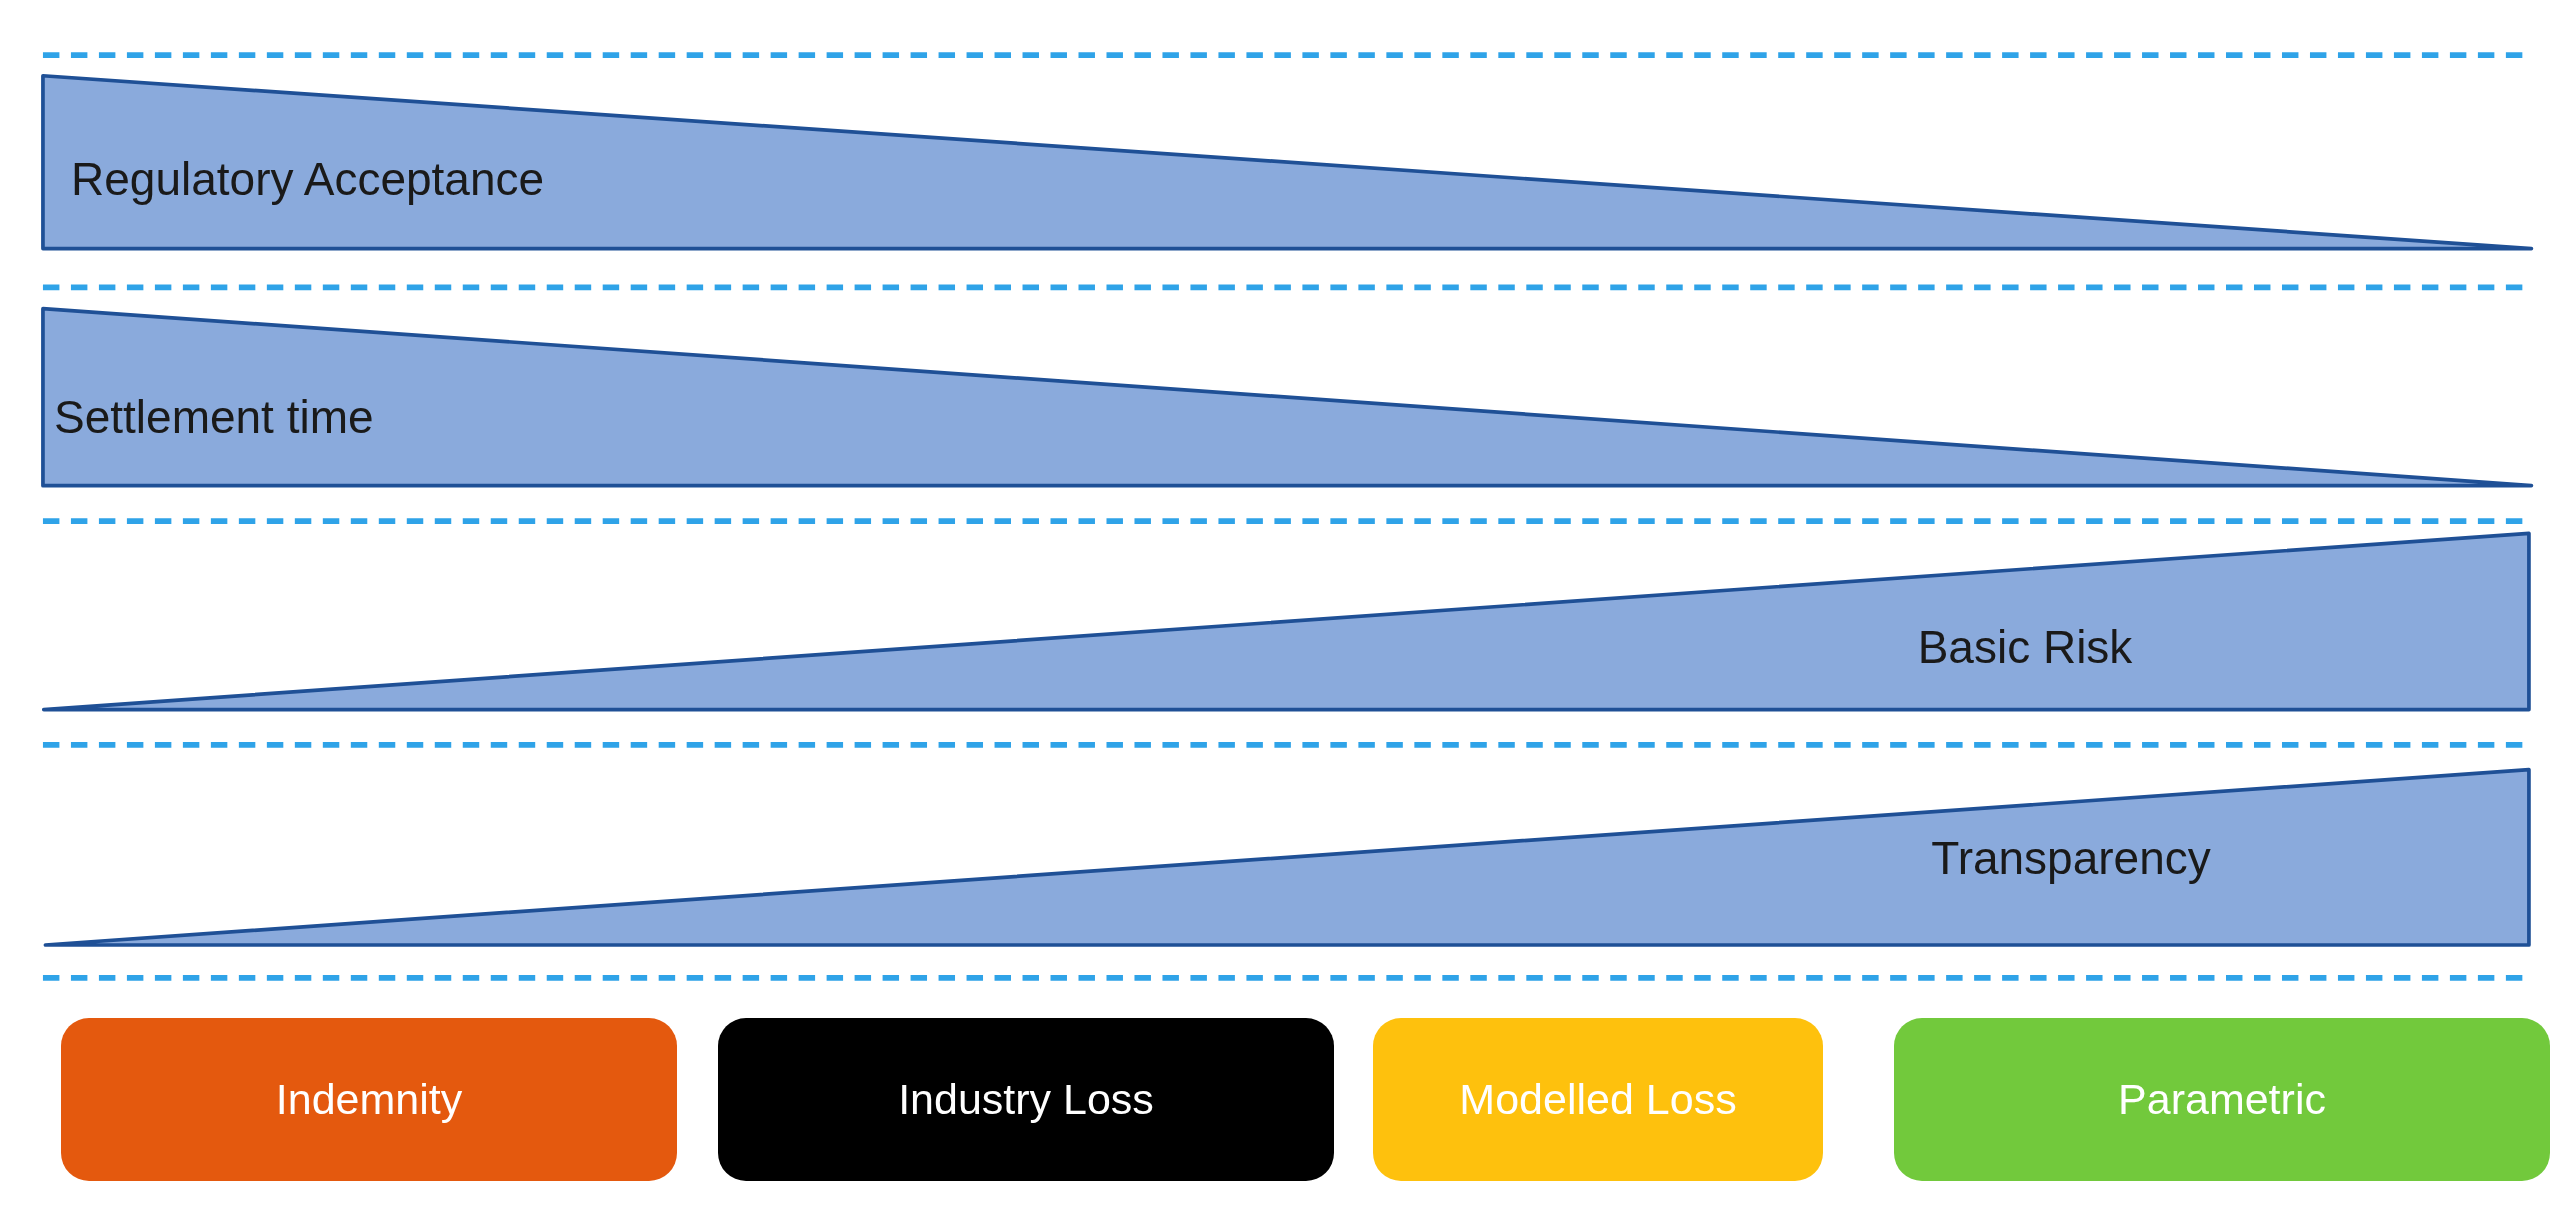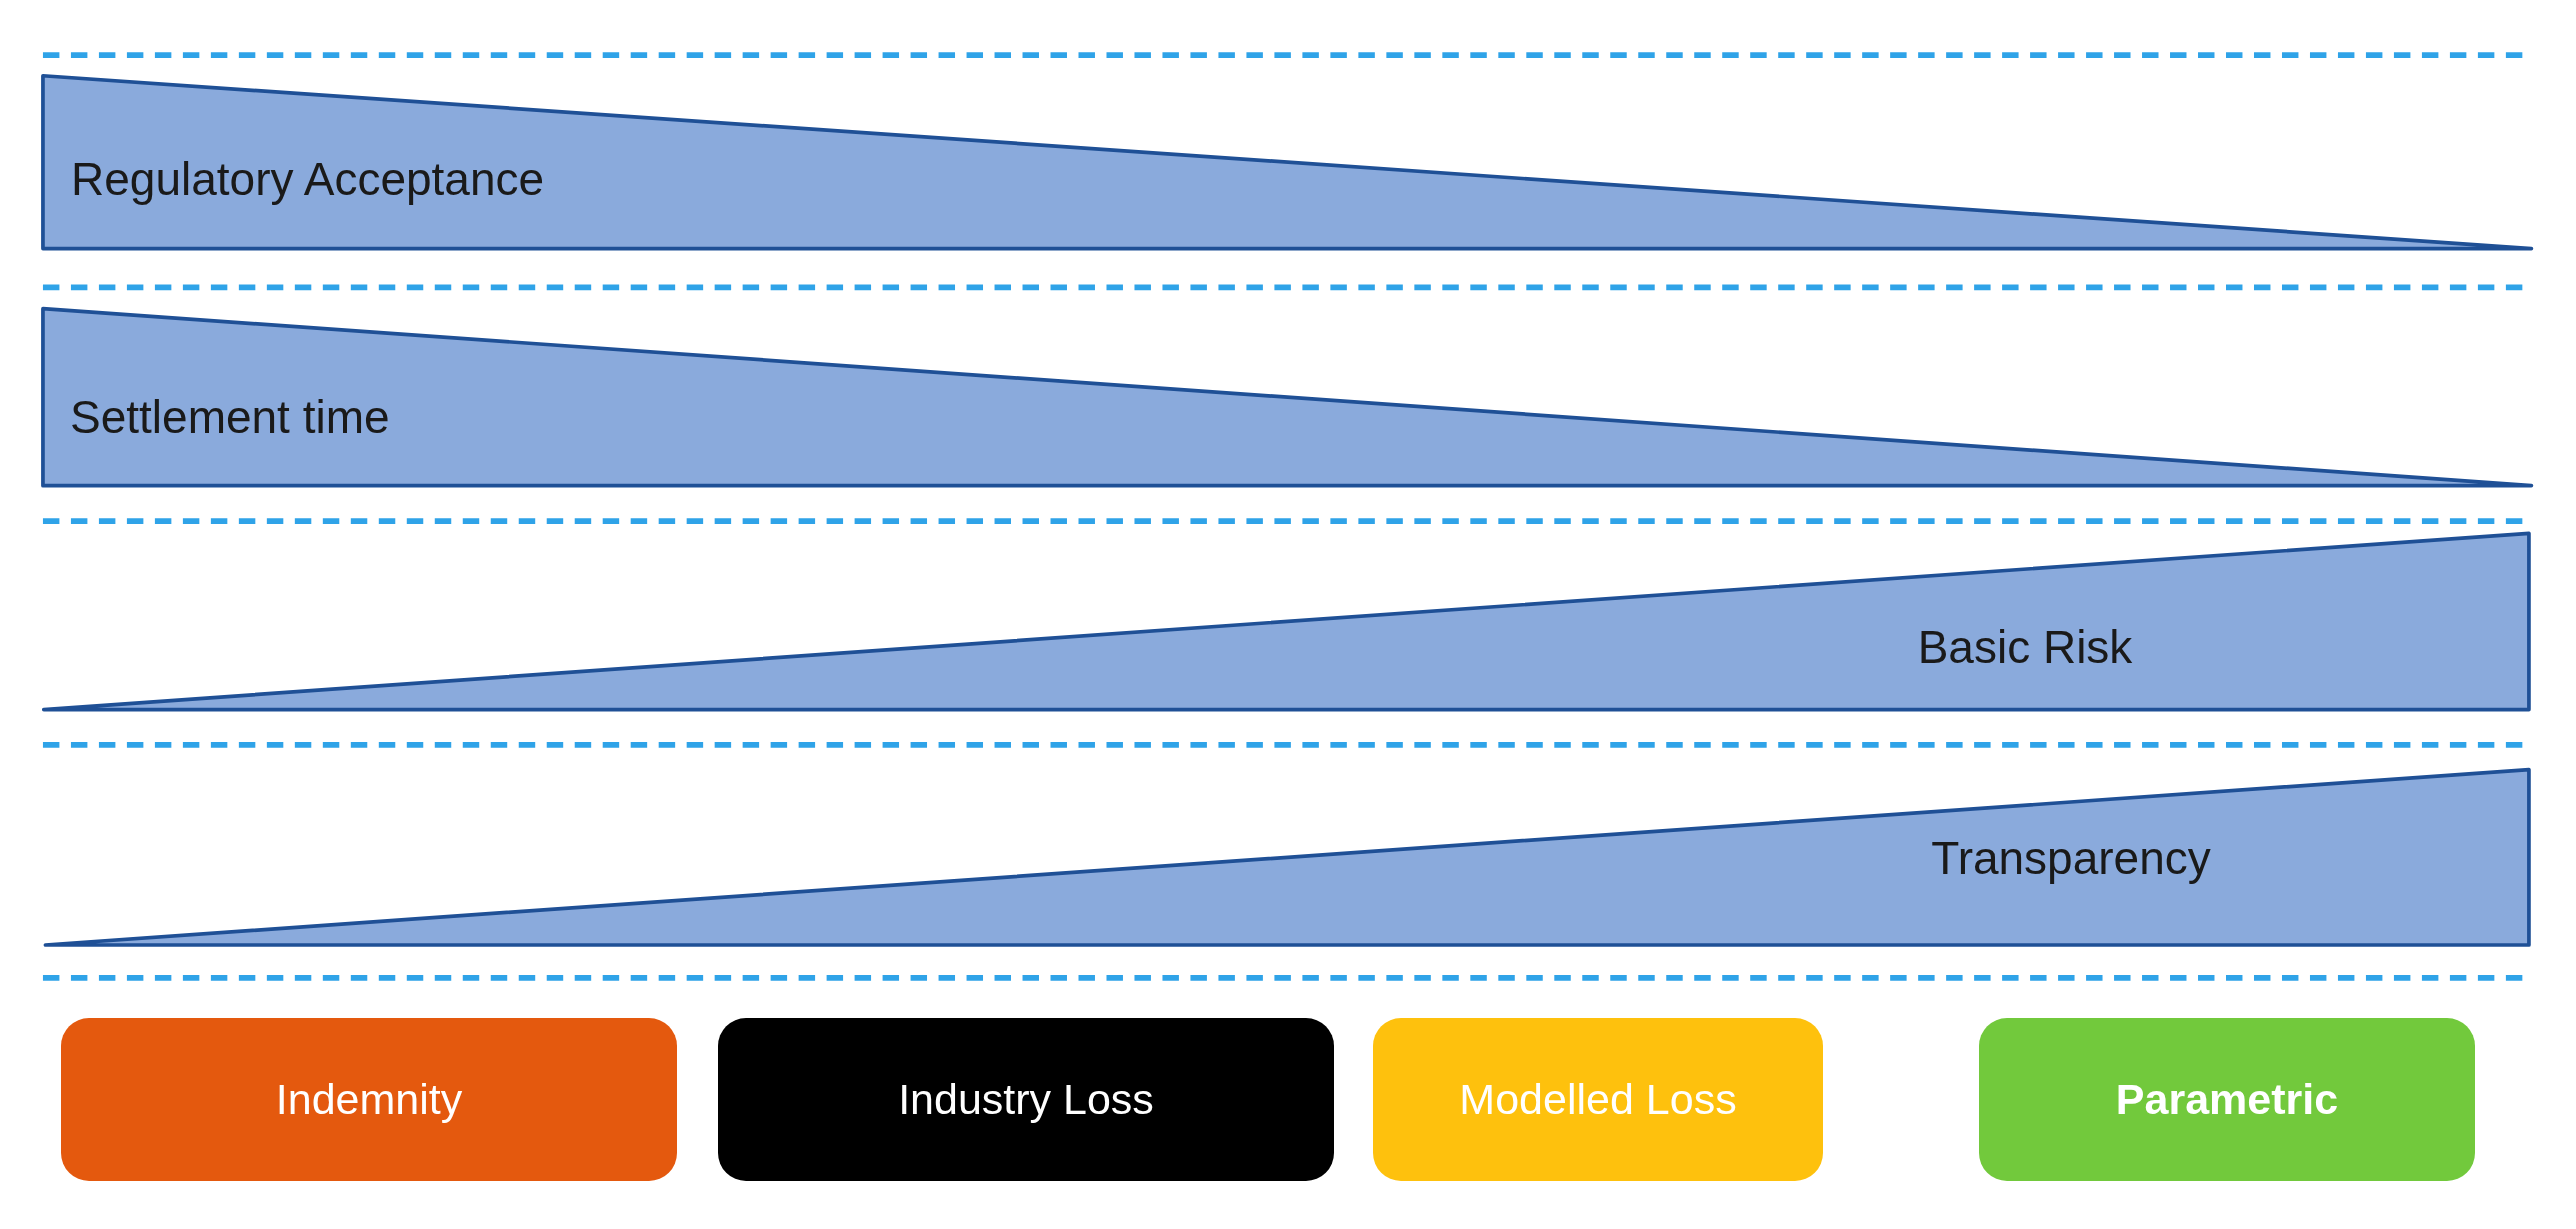"Settlement time" div.wedge-label { left: 70px -> 54px }
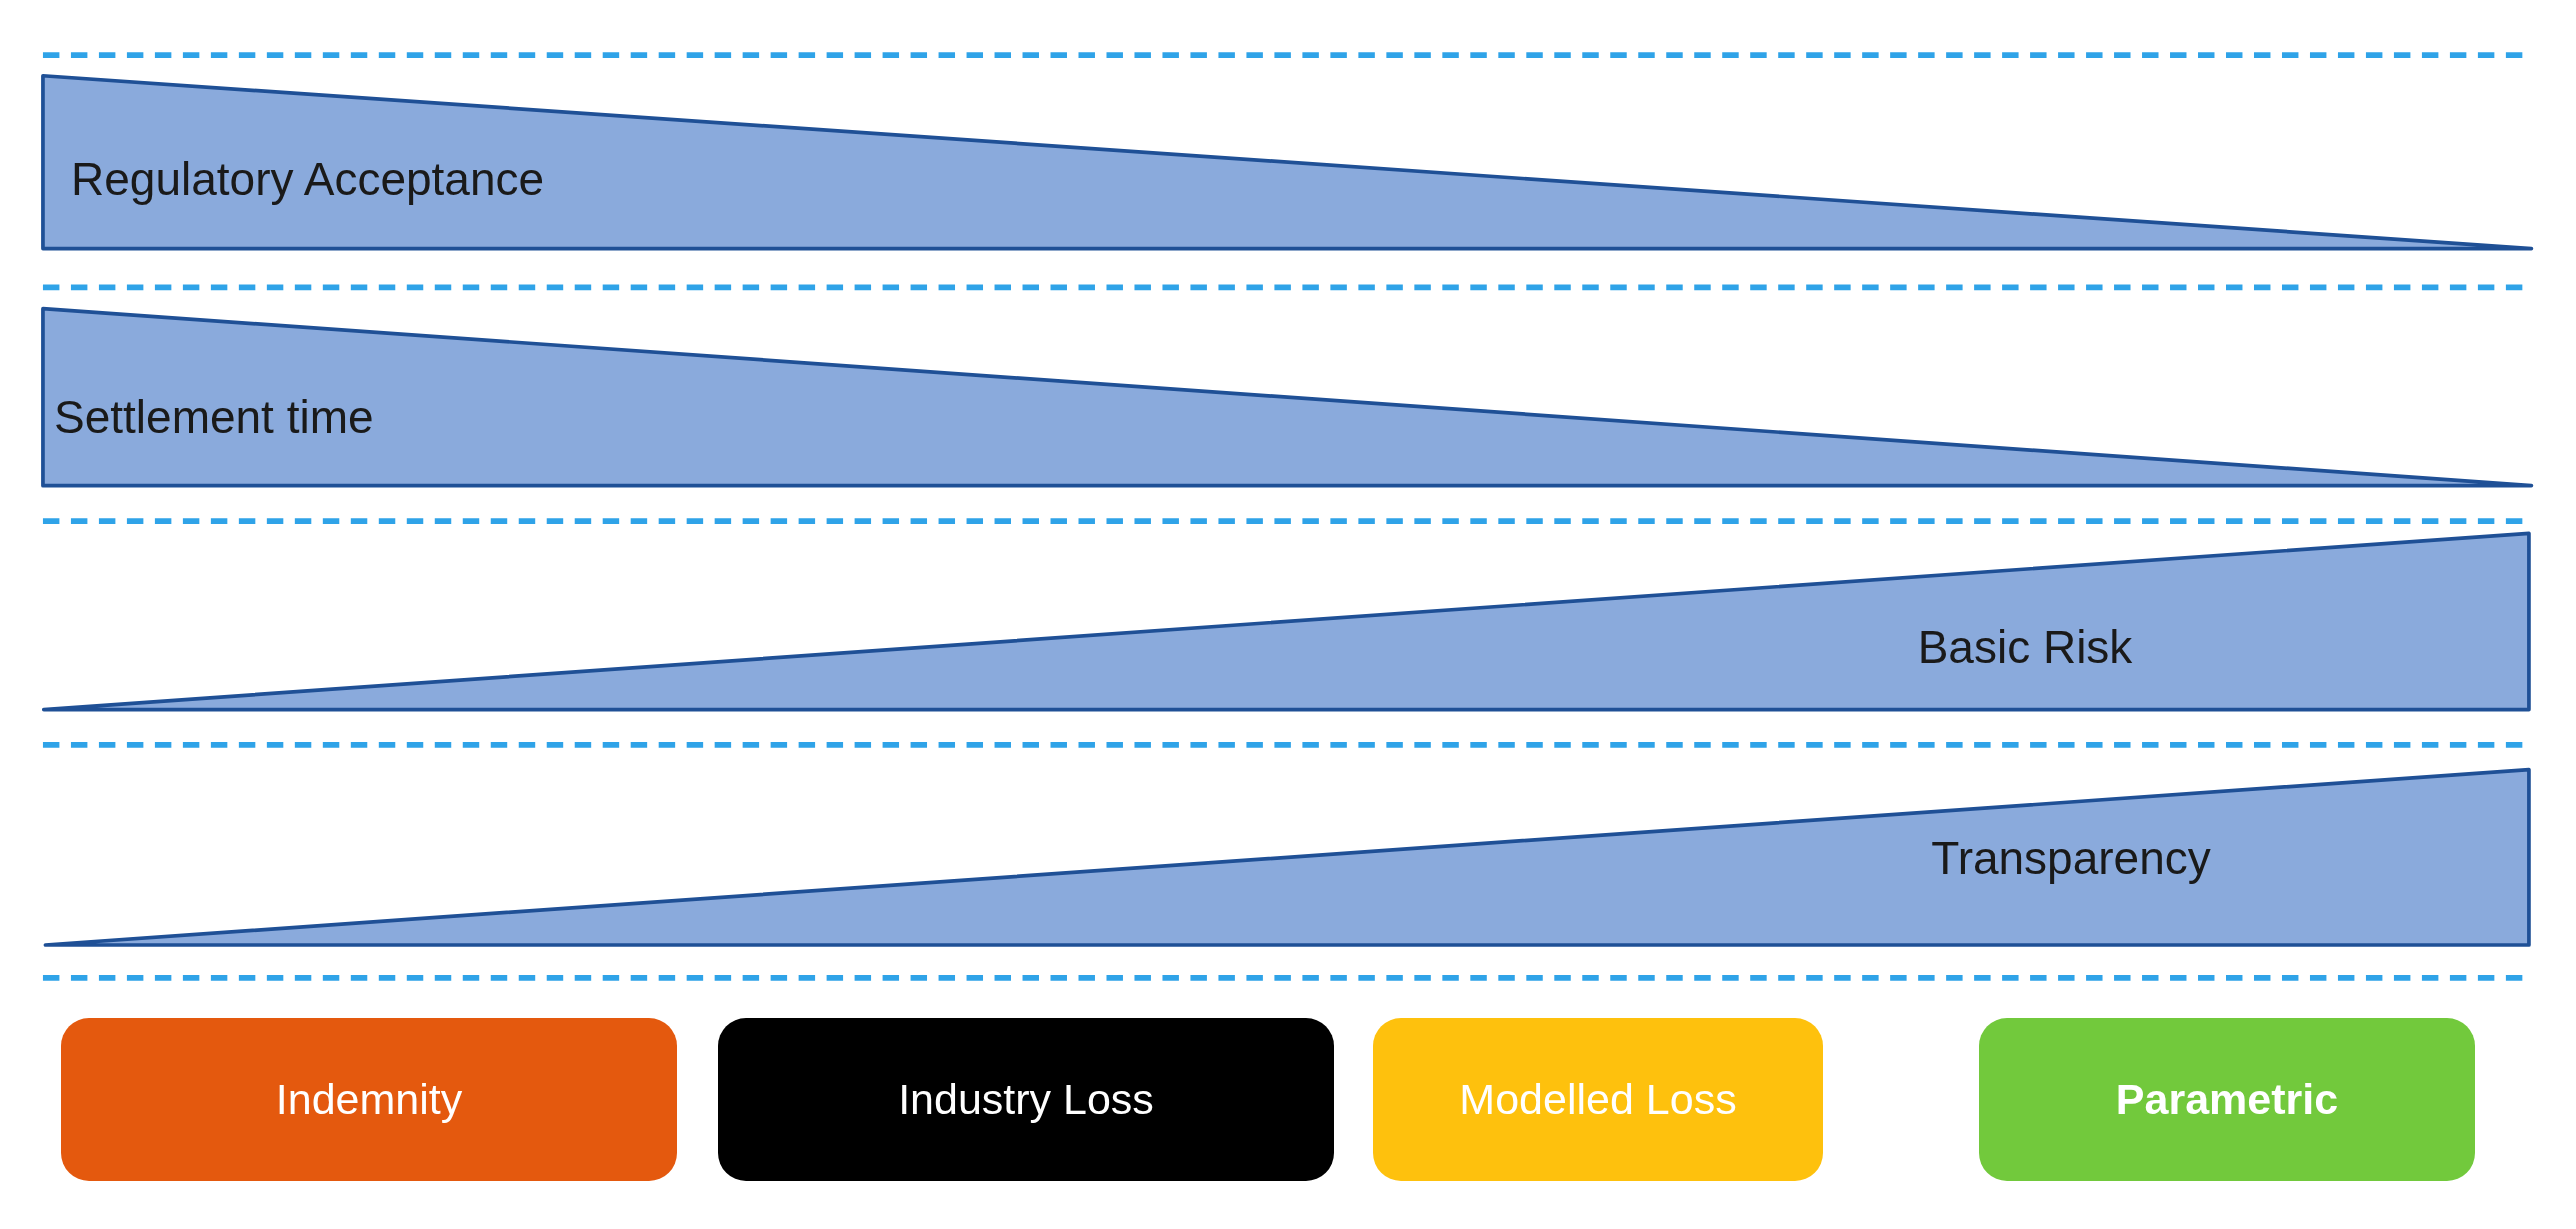"Parametric" div.cat-box { font-weight: bold -> none; left: 1979px -> 1894px; width: 496px -> 656px }
